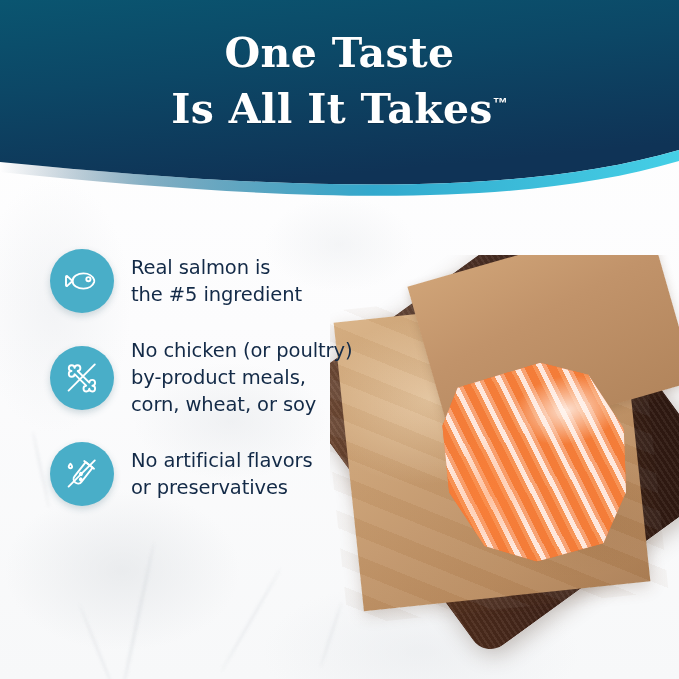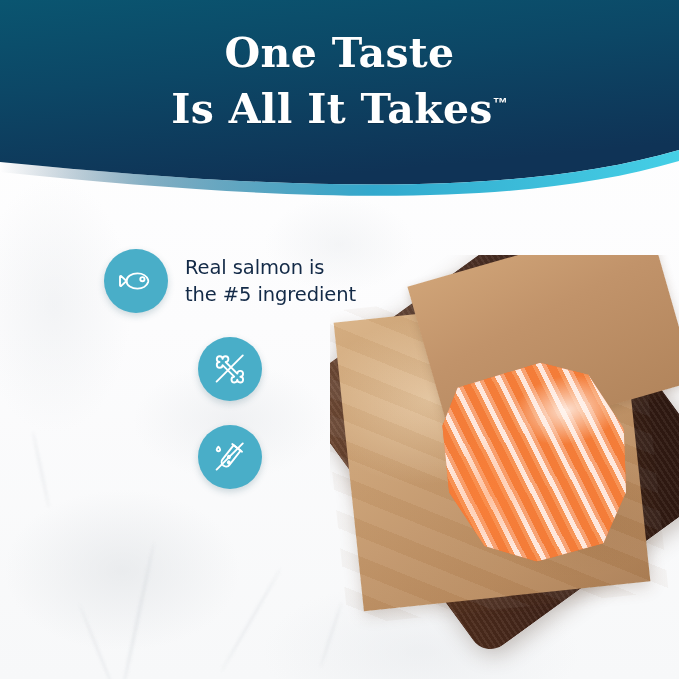"Real salmon is" .feature { justify-content: center -> none }
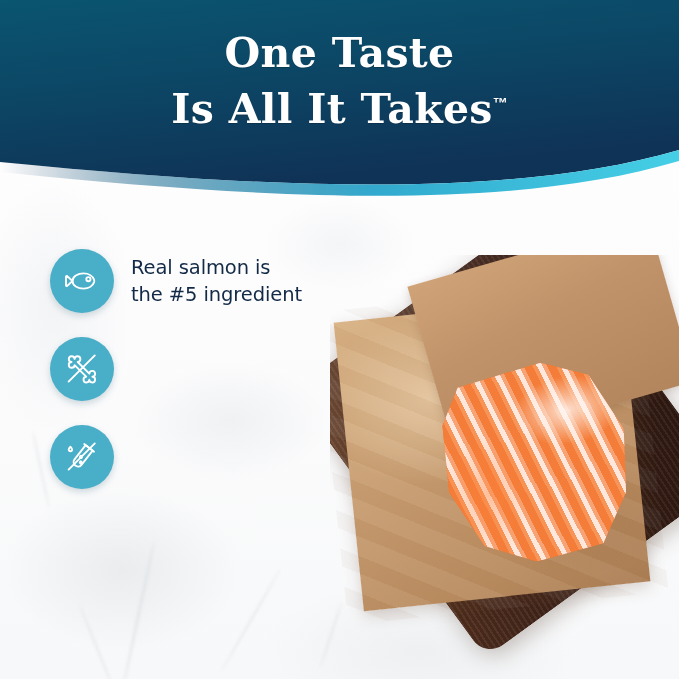"No chicken (or poultry)" div.ftext { html: none -> <div> <div>No chicken (or poultry)</div> <div>by-product meals,</div> <div>corn, wheat, or soy</div> </div> }
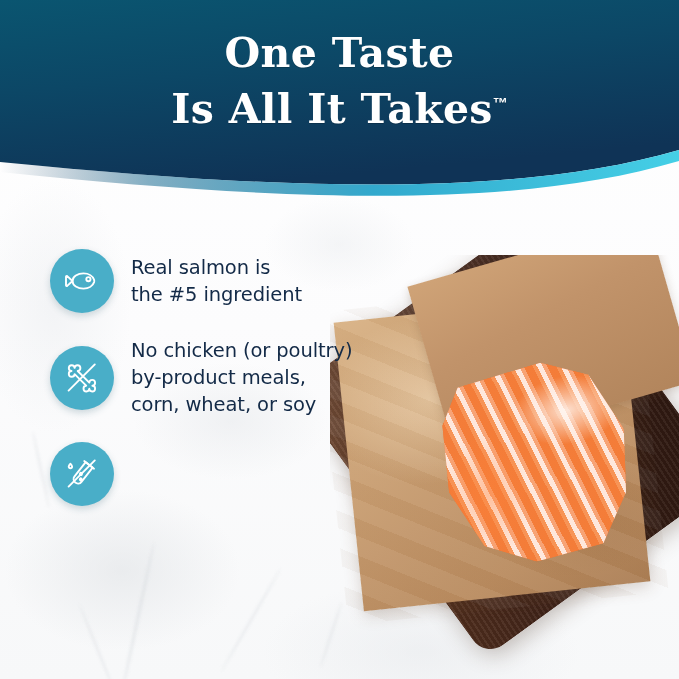"No artificial flavors" div.ftext { html: none -> <div> <div>No artificial flavors</div> <div>or preservatives</div> </div> }
